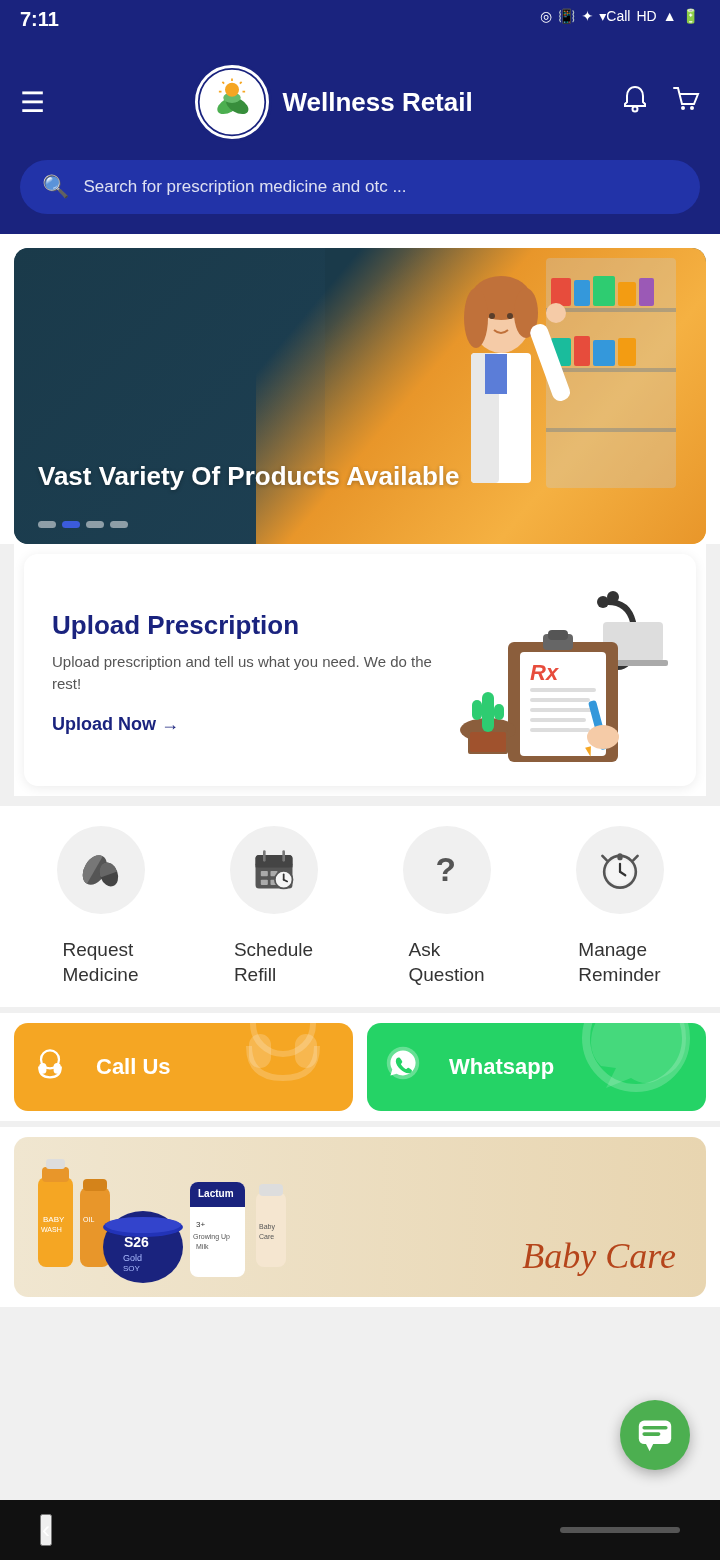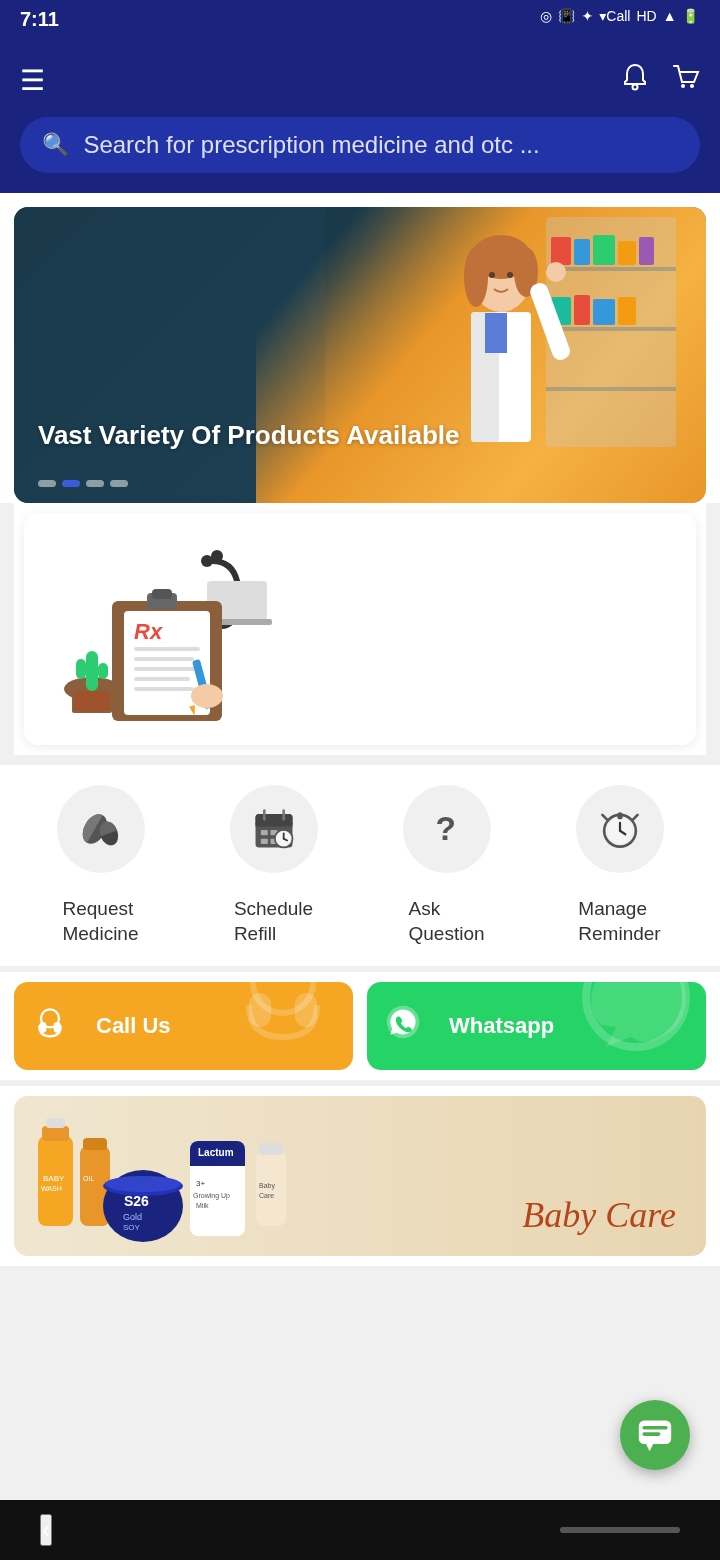"Wellness Retail" div.header-logo { html: none -> <div> <div> <svg> <circle></circle> <ellipse></ellipse> <ellipse></ellipse> <ellipse></ellipse> <circle></circle> <line></line> <line></line> <line></line> <line></line> <line></line> </svg> </div> <span>Wellness Retail</span> </div> }
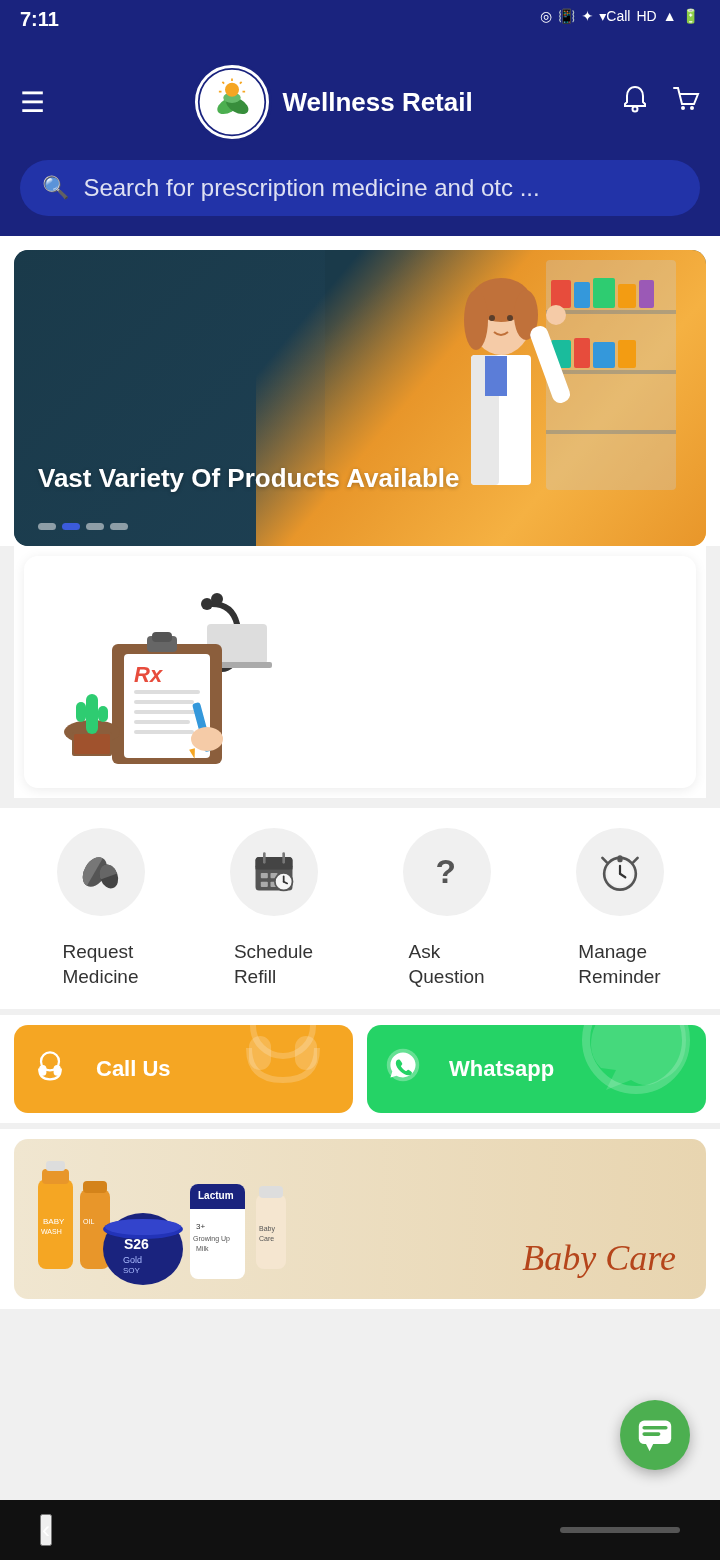"Search for prescription medicine and" .search-input-text { font-size: 24px -> 17px }
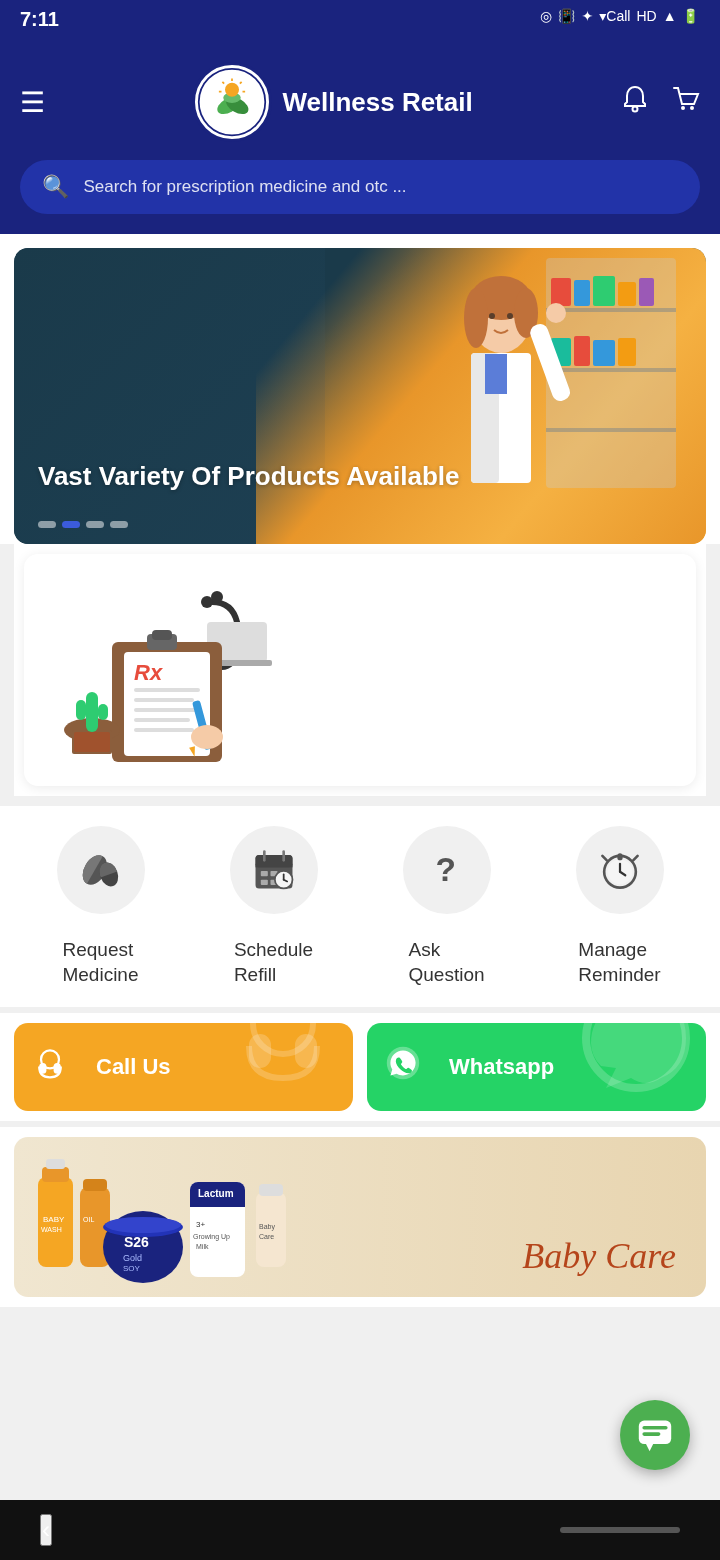"Upload Prescription" div.upload-left { html: none -> <div> <div>Upload Prescription</div> <div>Upload prescription and tell us what you need. We do the rest!</div> <div> <span>Upload Now →</span> </div> </div> }
